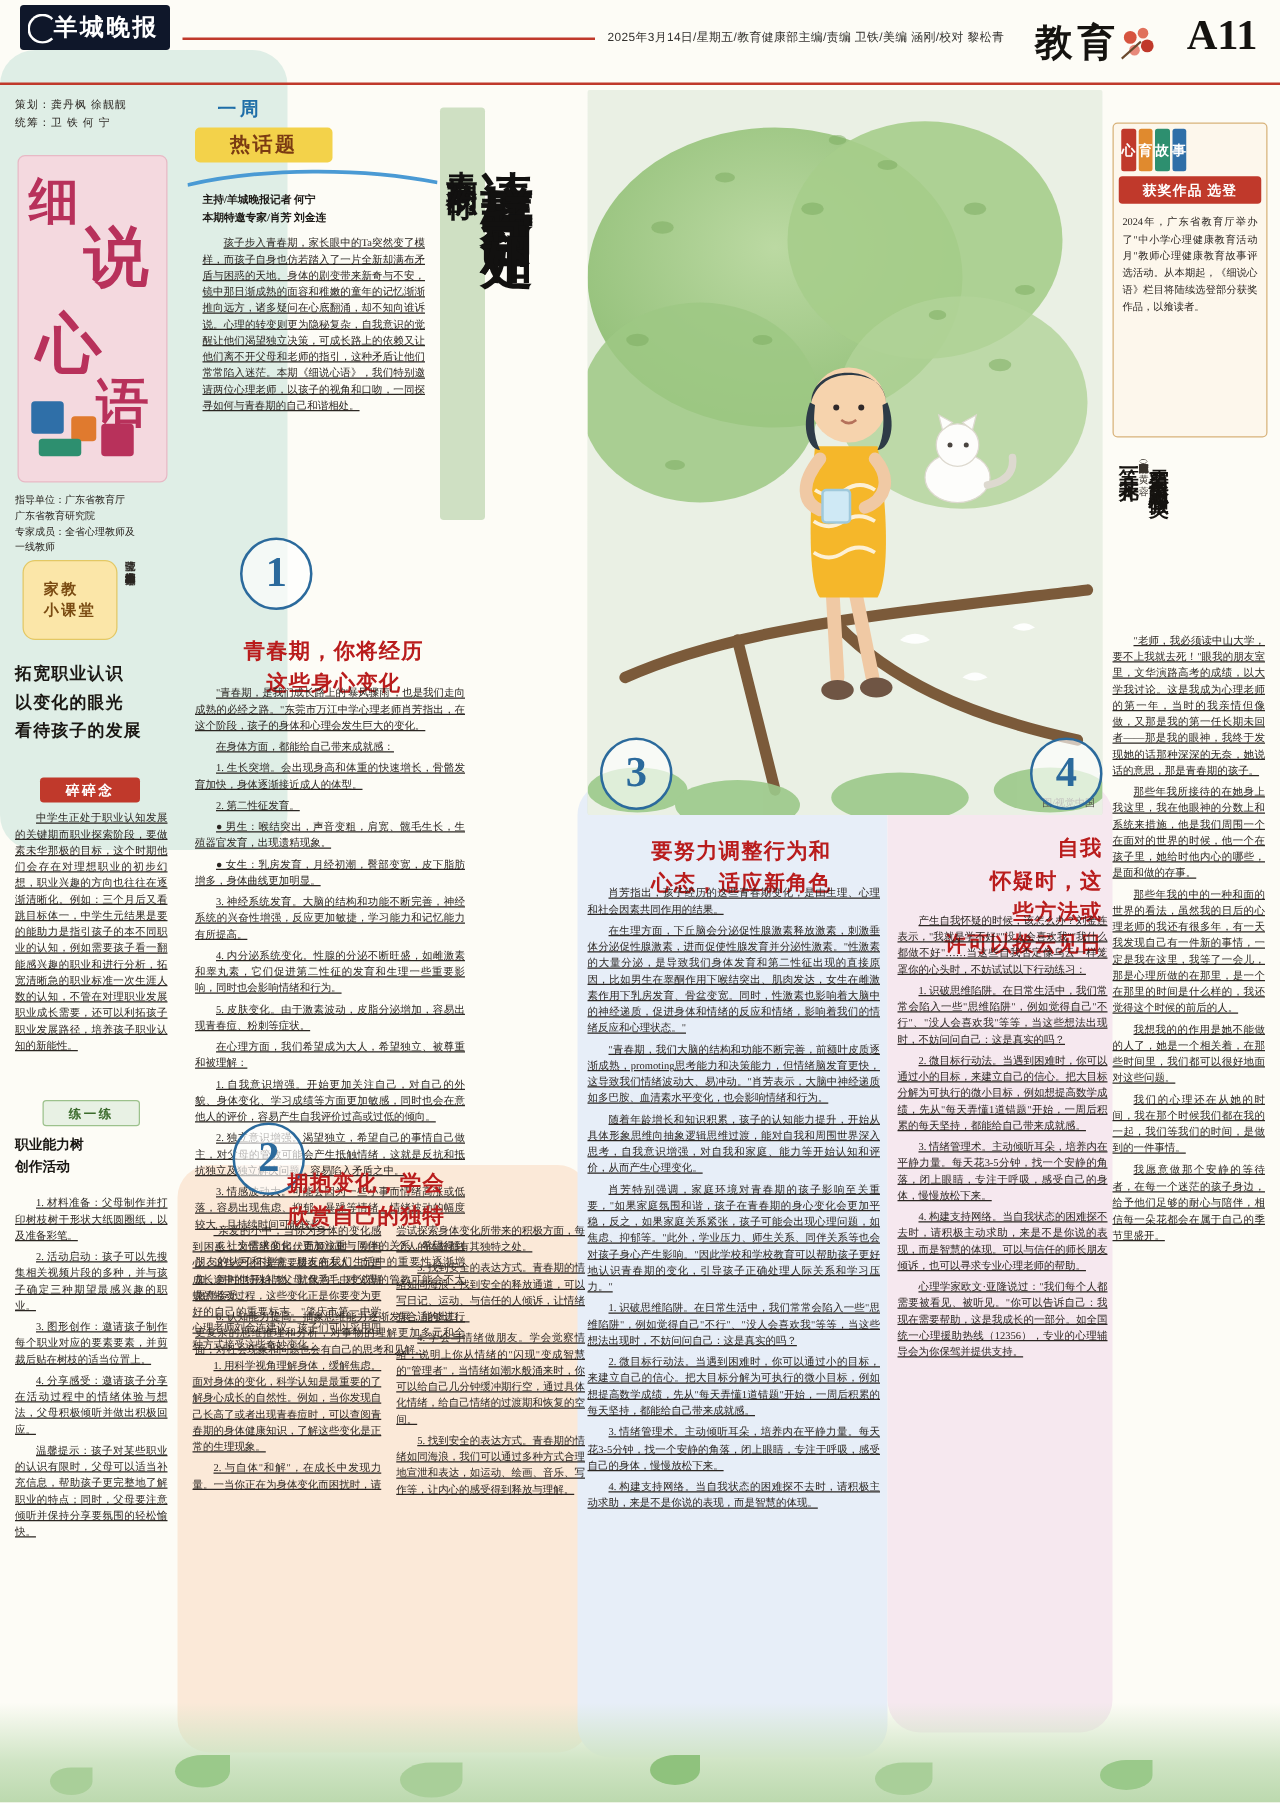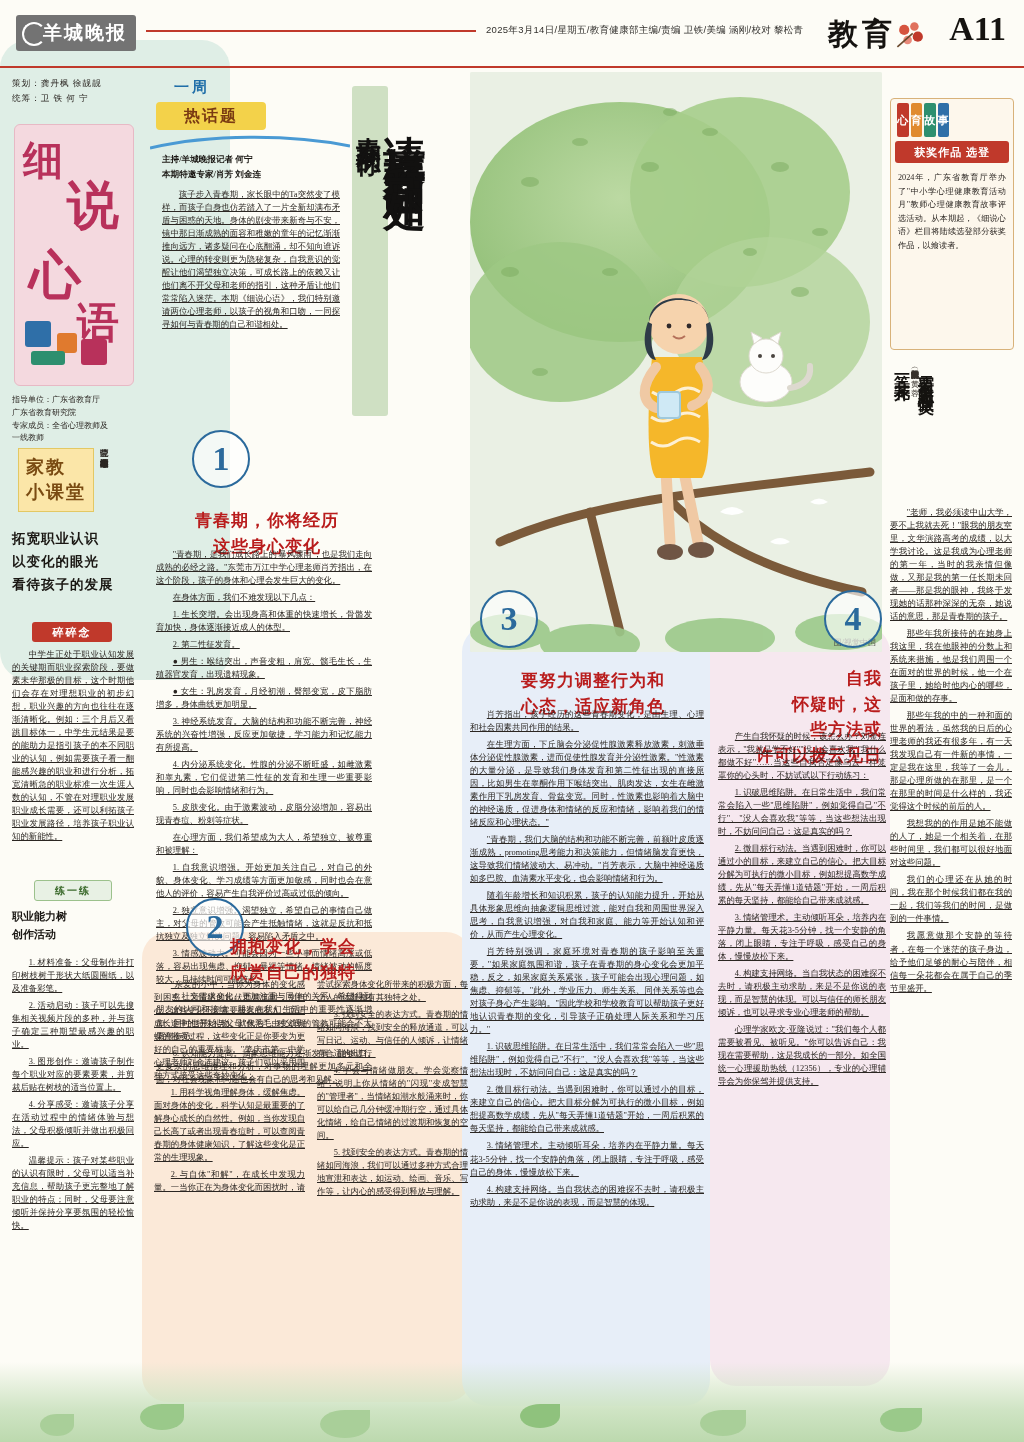"羊城晚报" .logo { background: #737373 -> #0f172a; top: 15px -> 4px }
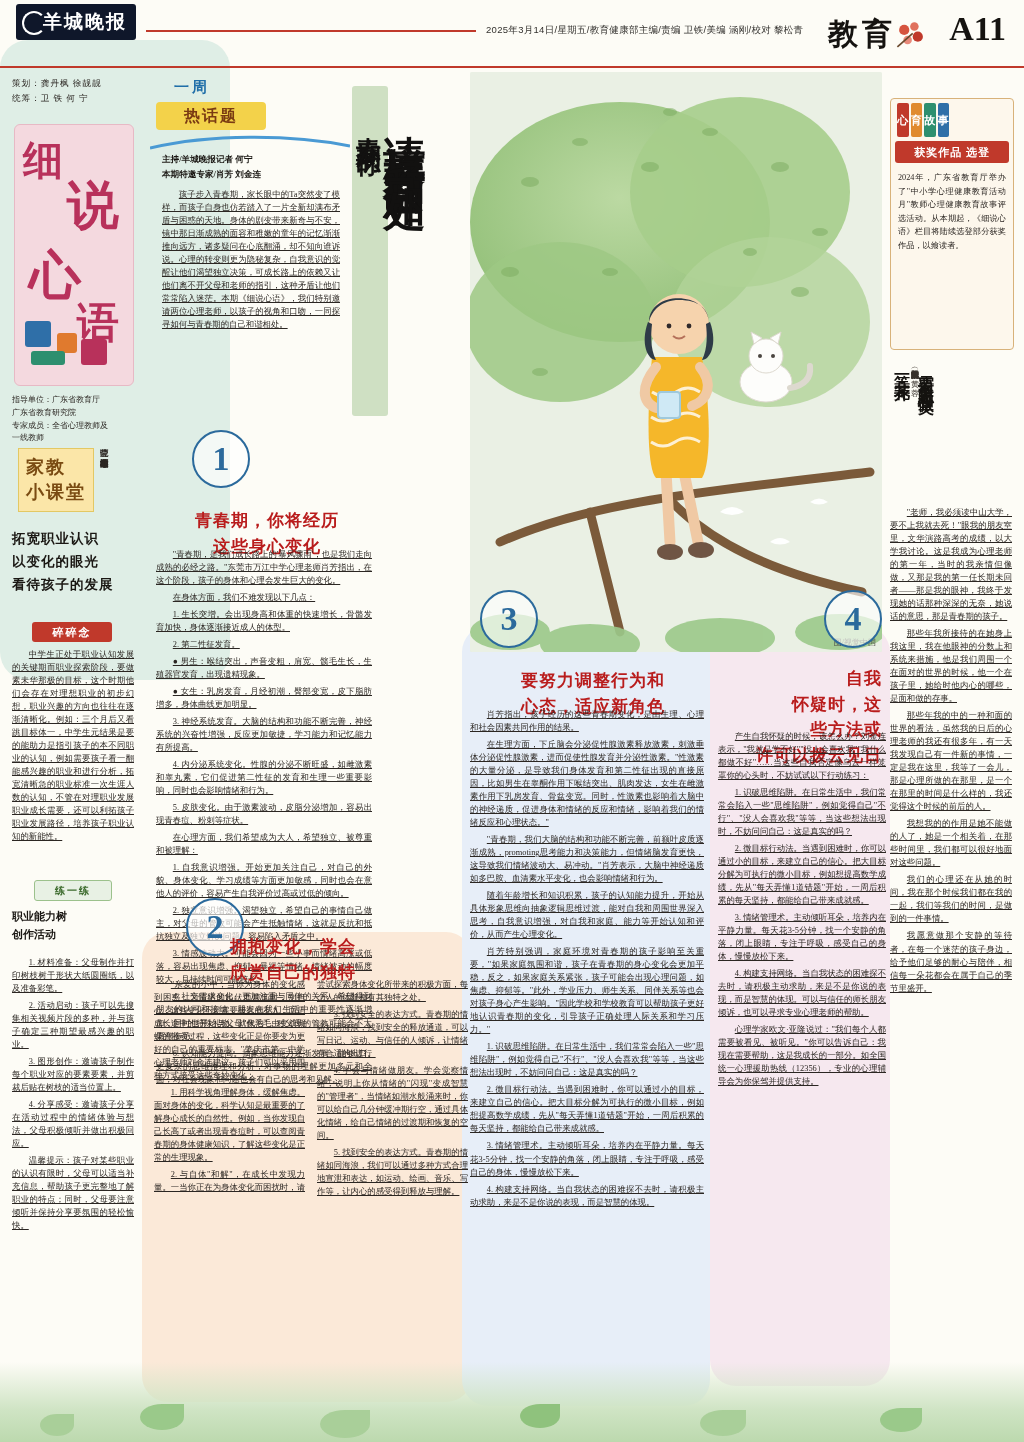"家教" .jiajiao { border-radius: 0 -> 10px; font-size: 18px -> 12px }
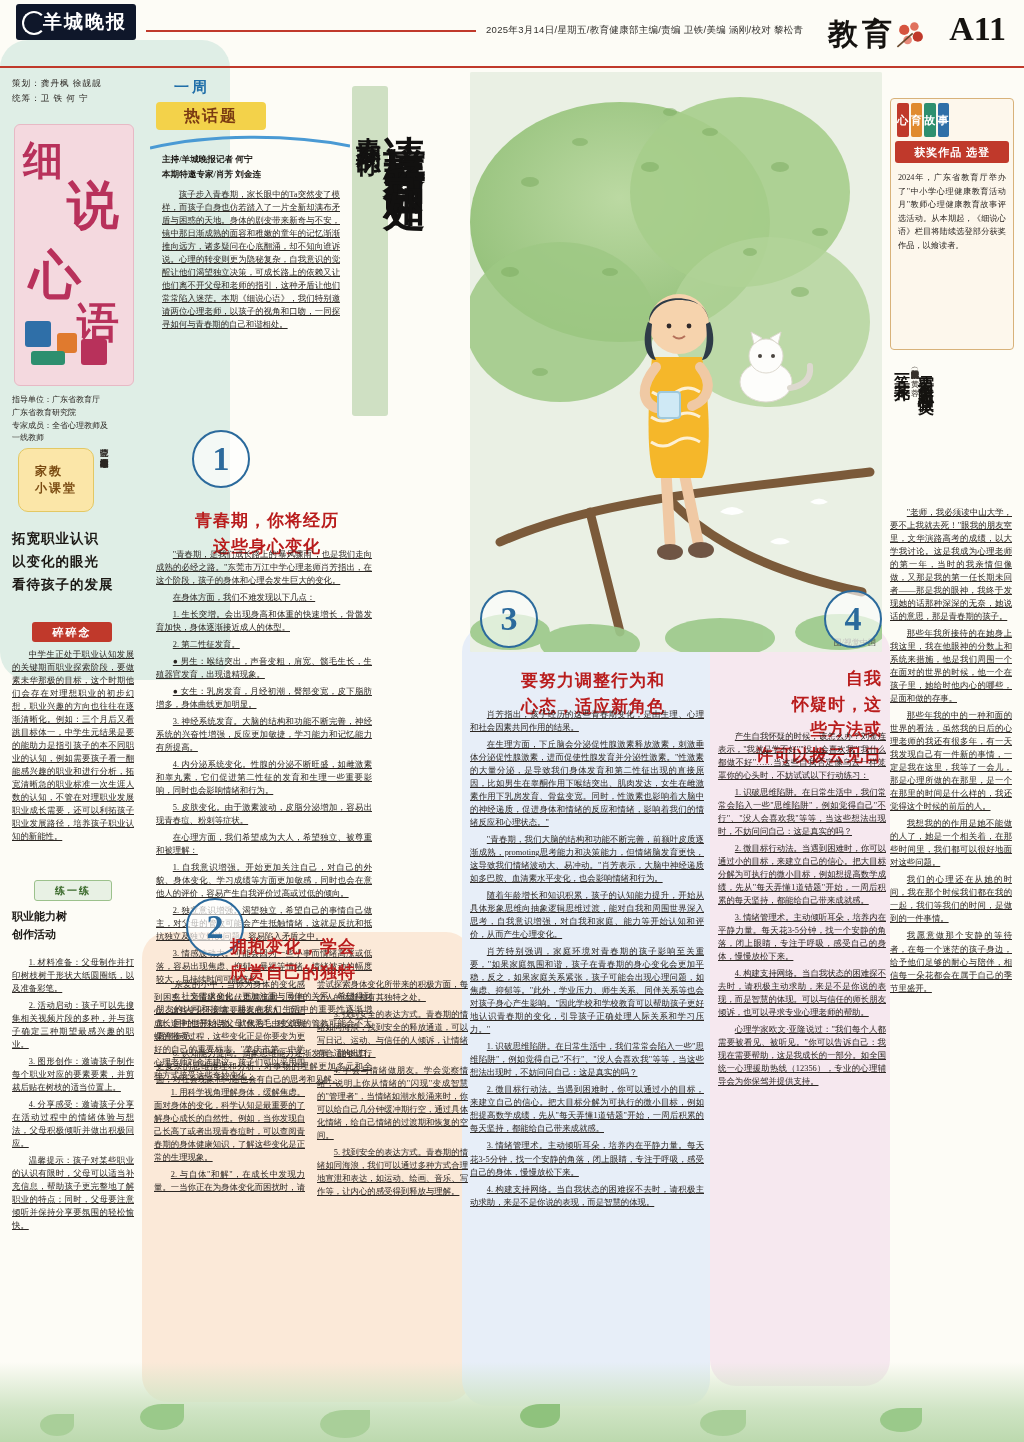"在身体方面，我们不难发现以下几点：" p { text: 我们不难发现以下几点 -> 都能给自己带来成就感 }
